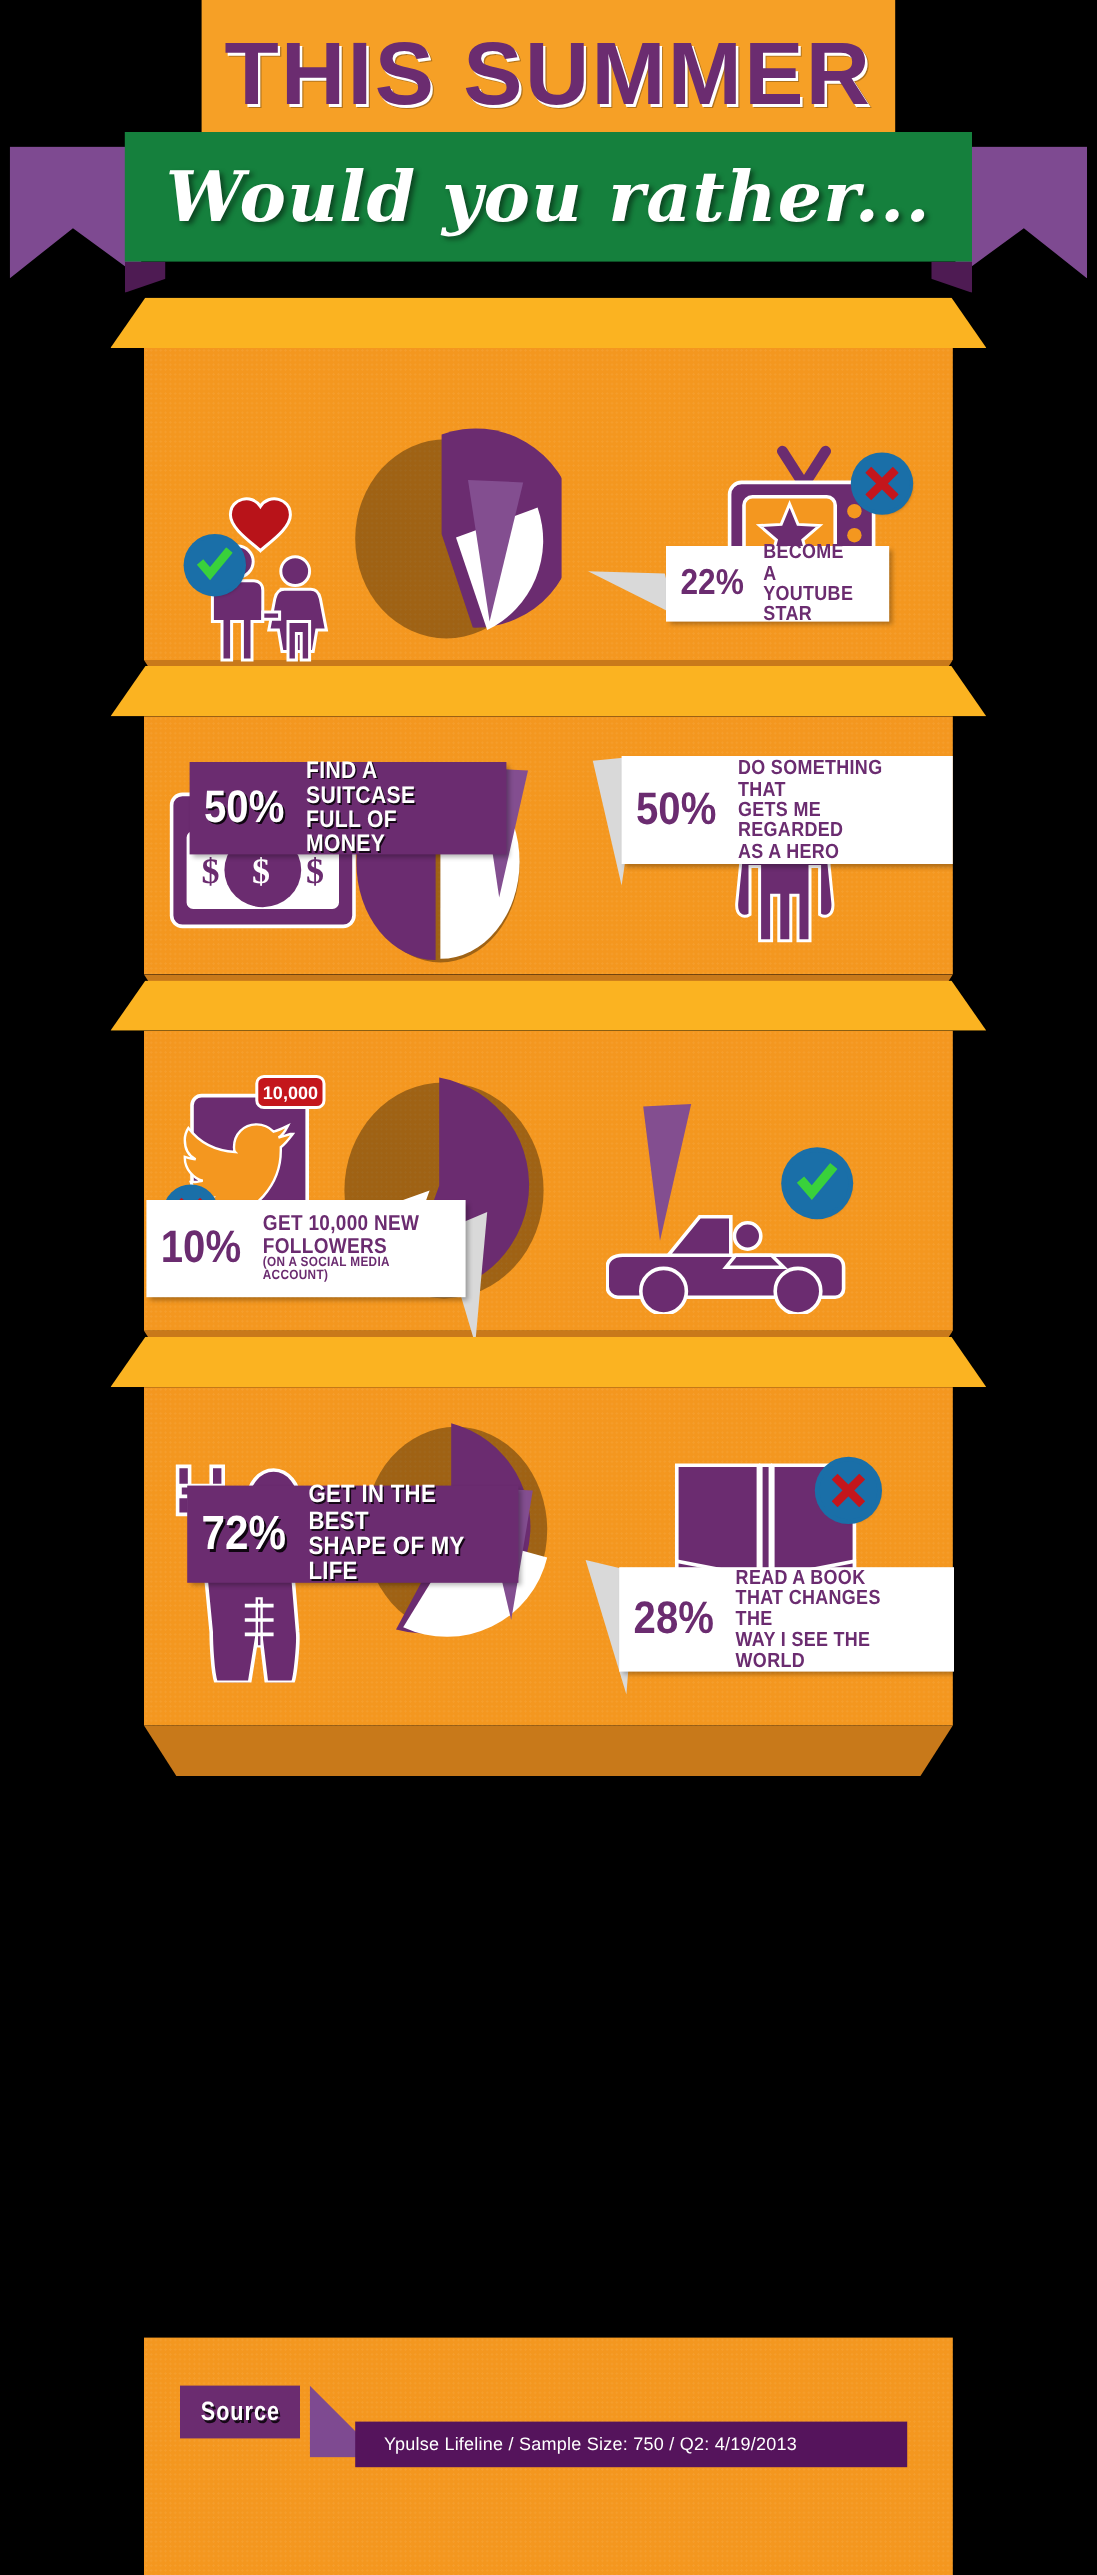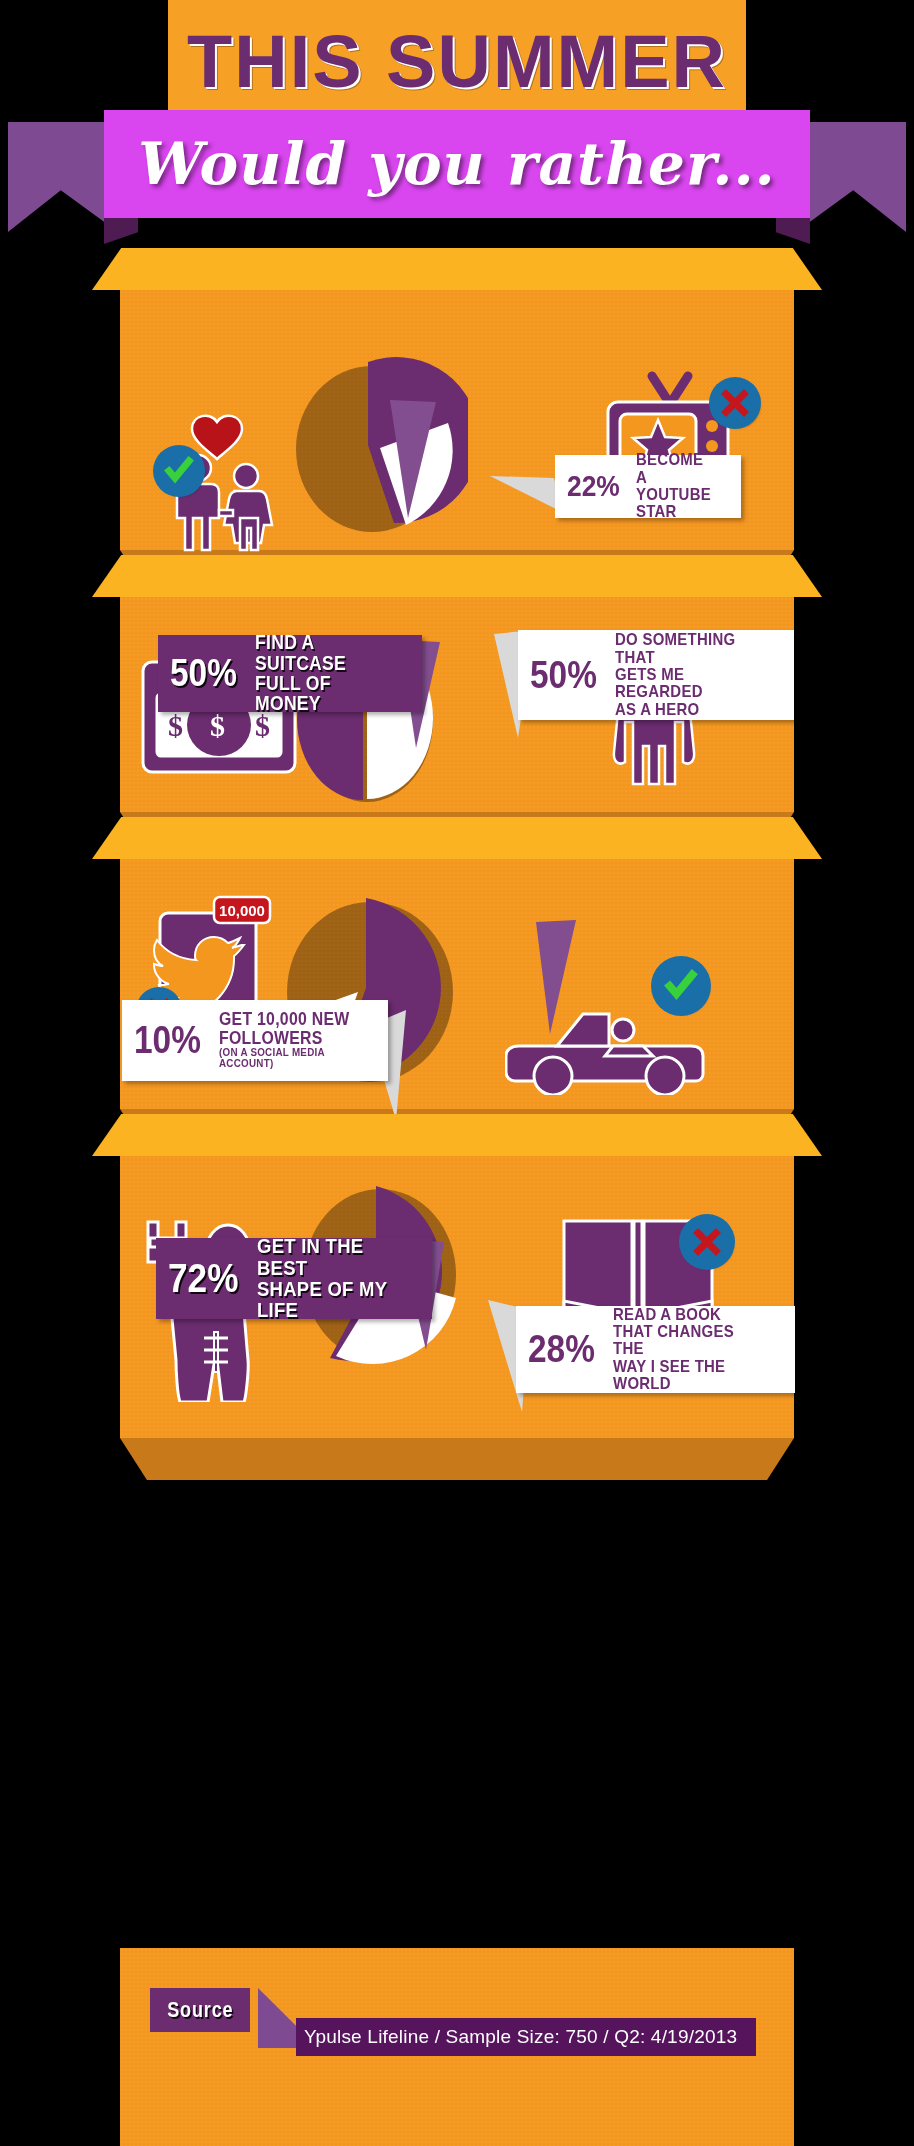"Would you rather..." #ribbon { background: #d946ef -> #15803d }
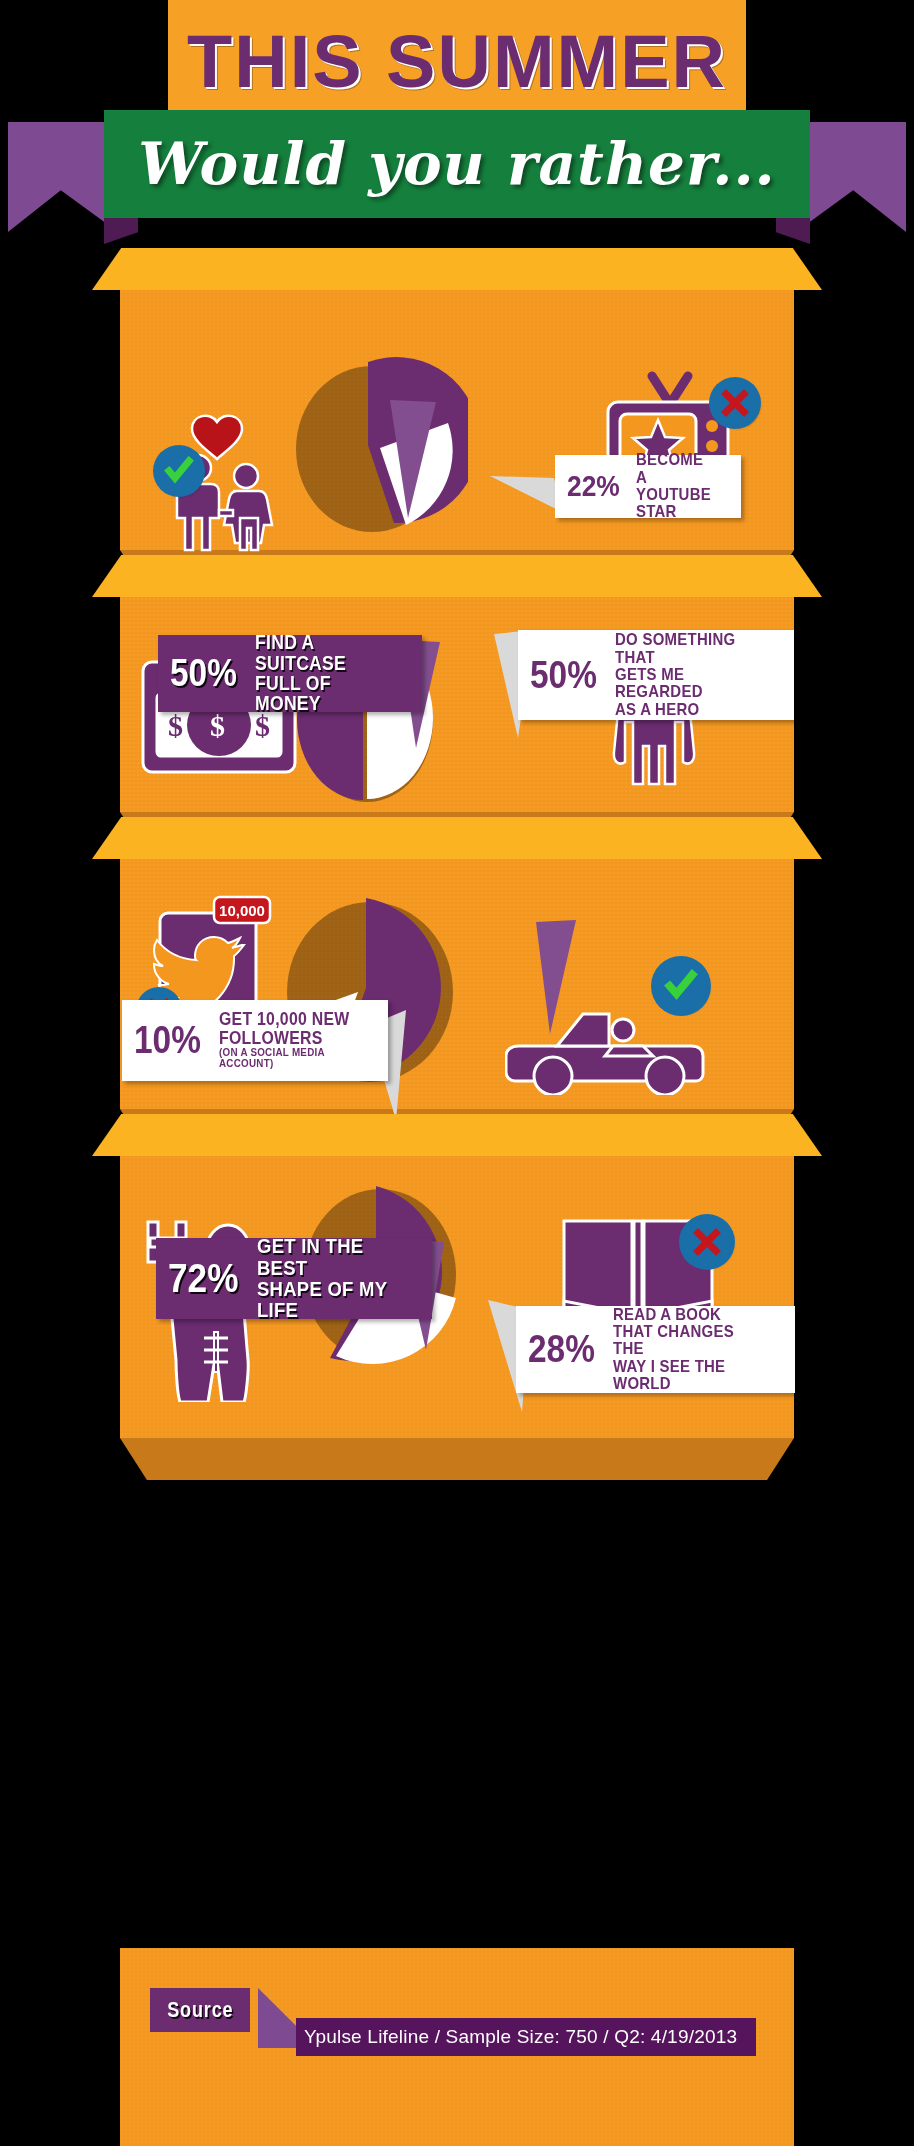"Ypulse Lifeline / Sample Size:" #source-bar span { font-size: 19px -> 15px; padding-left: 8px -> 24px }
